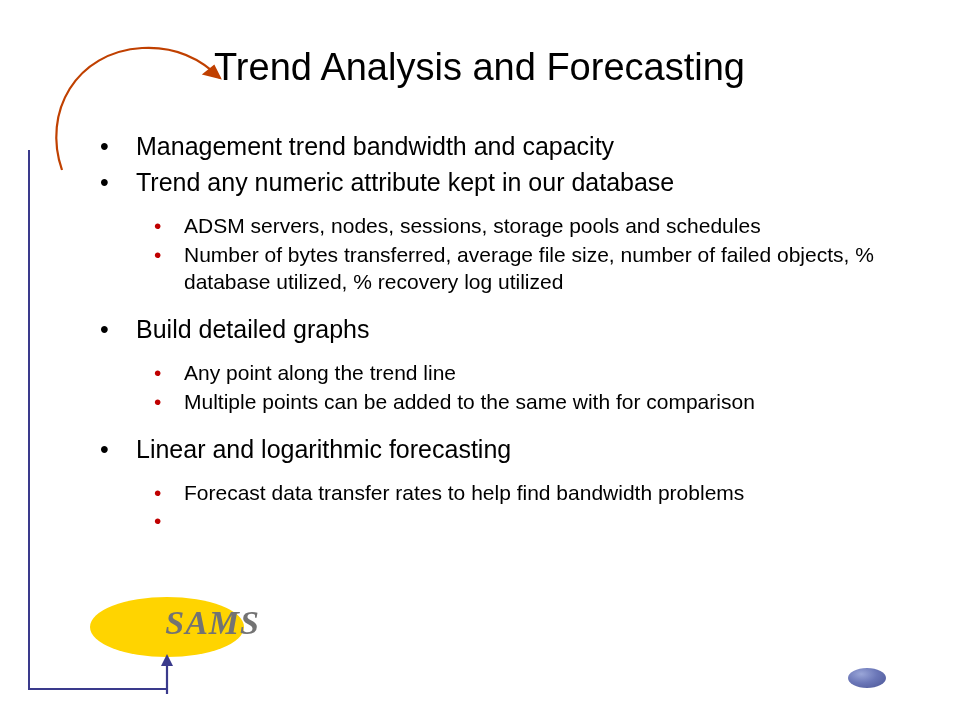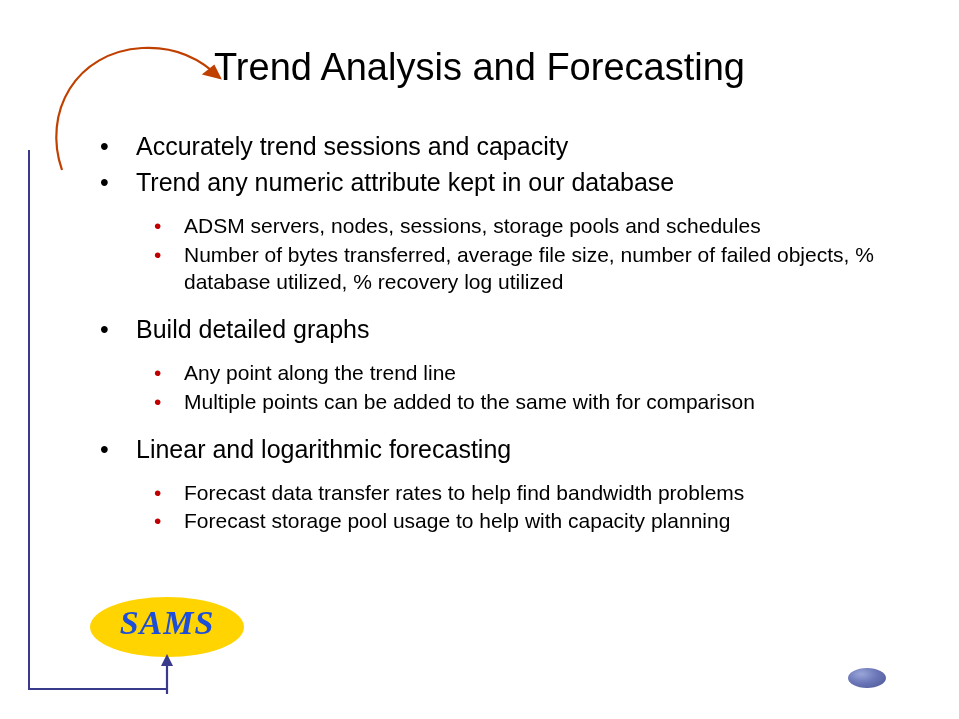"Accurately trend sessions and capacity" span { text: Accurately trend sessions -> Management trend bandwidth }
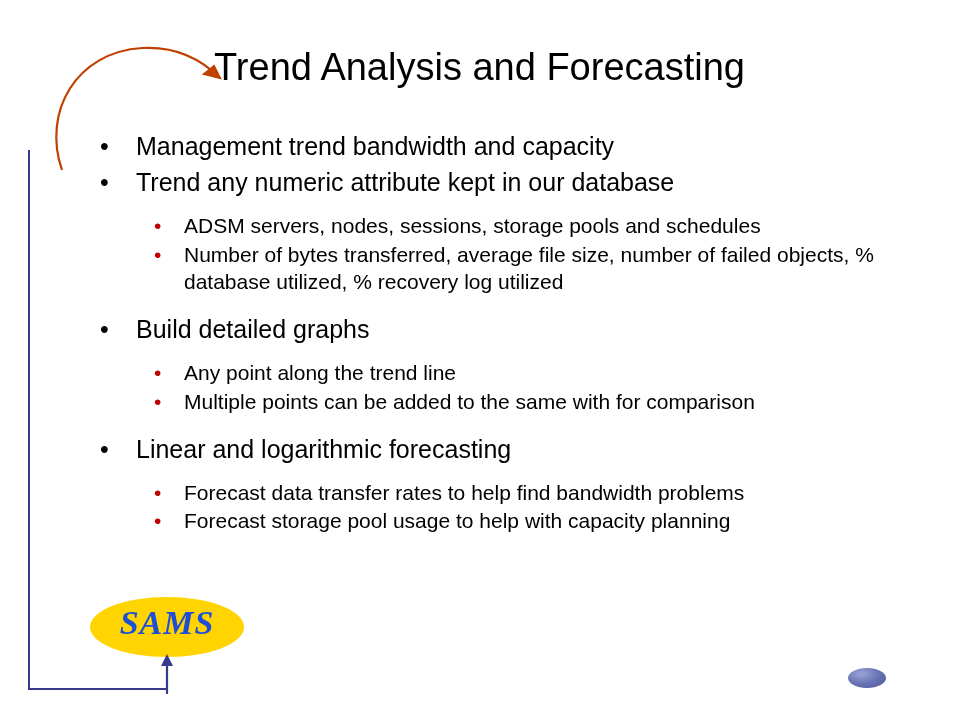"Forecast storage pool usage to" span { html: <span>Forecast storage pool usage to help with capacity planning</span> -> none }
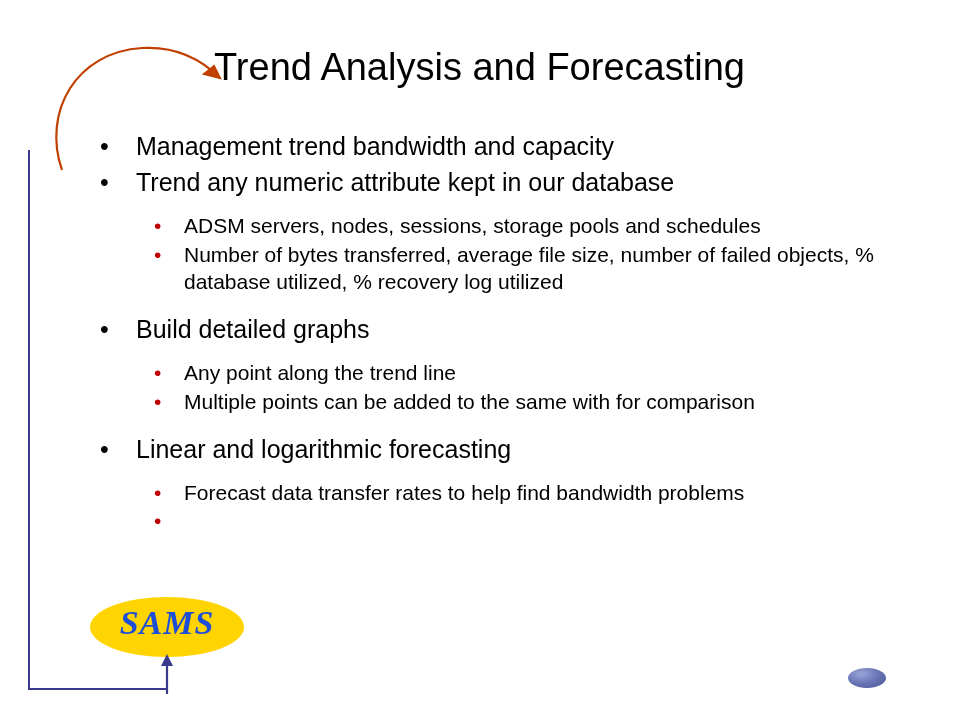"SAMS" .logo .logo-text { color: #1d4ed8 -> #737373; left: 0 -> 16px; text-align: center -> right }
